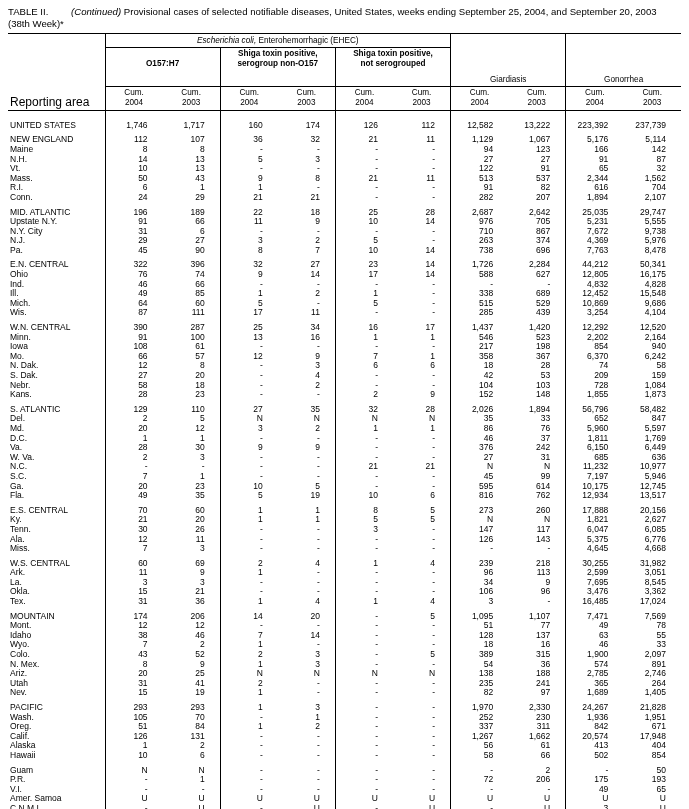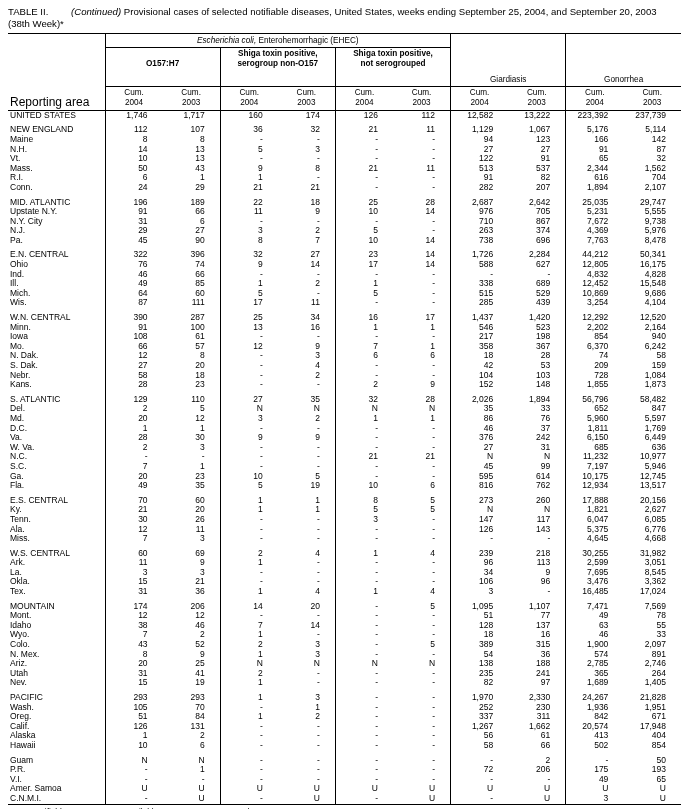"UNITED STATES" tbody tr.first td { padding-top: 0 -> 10px }
